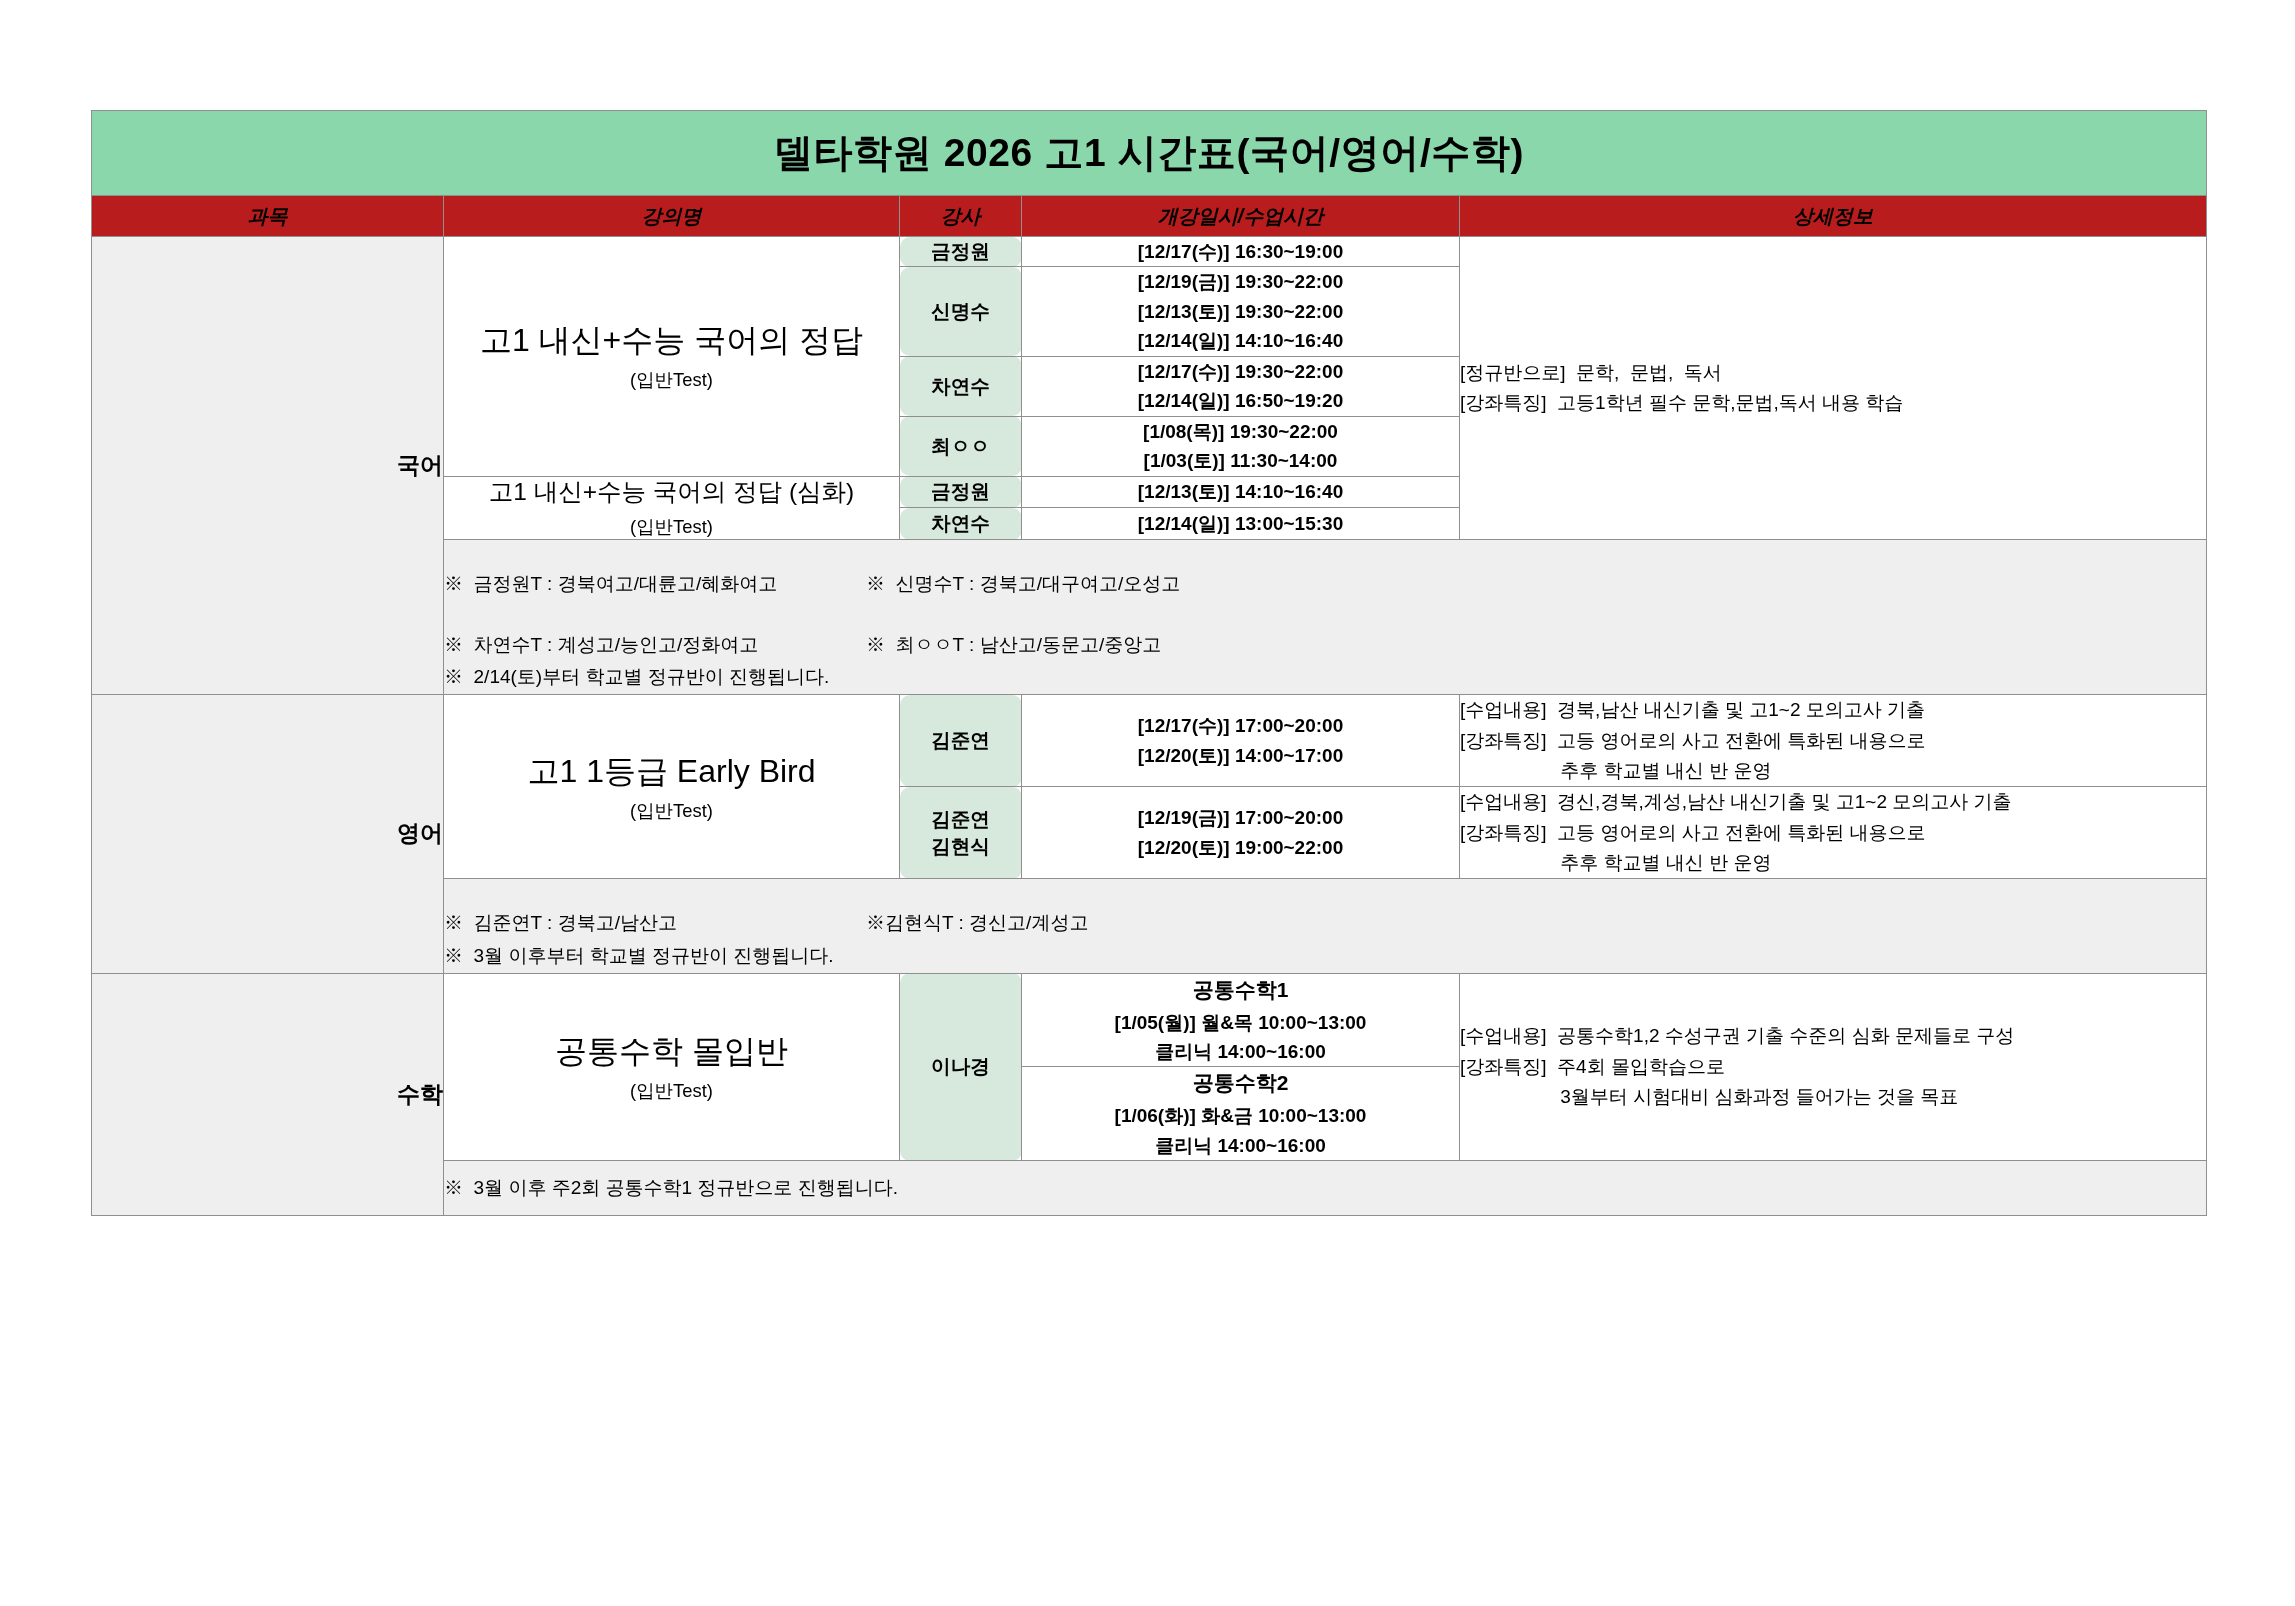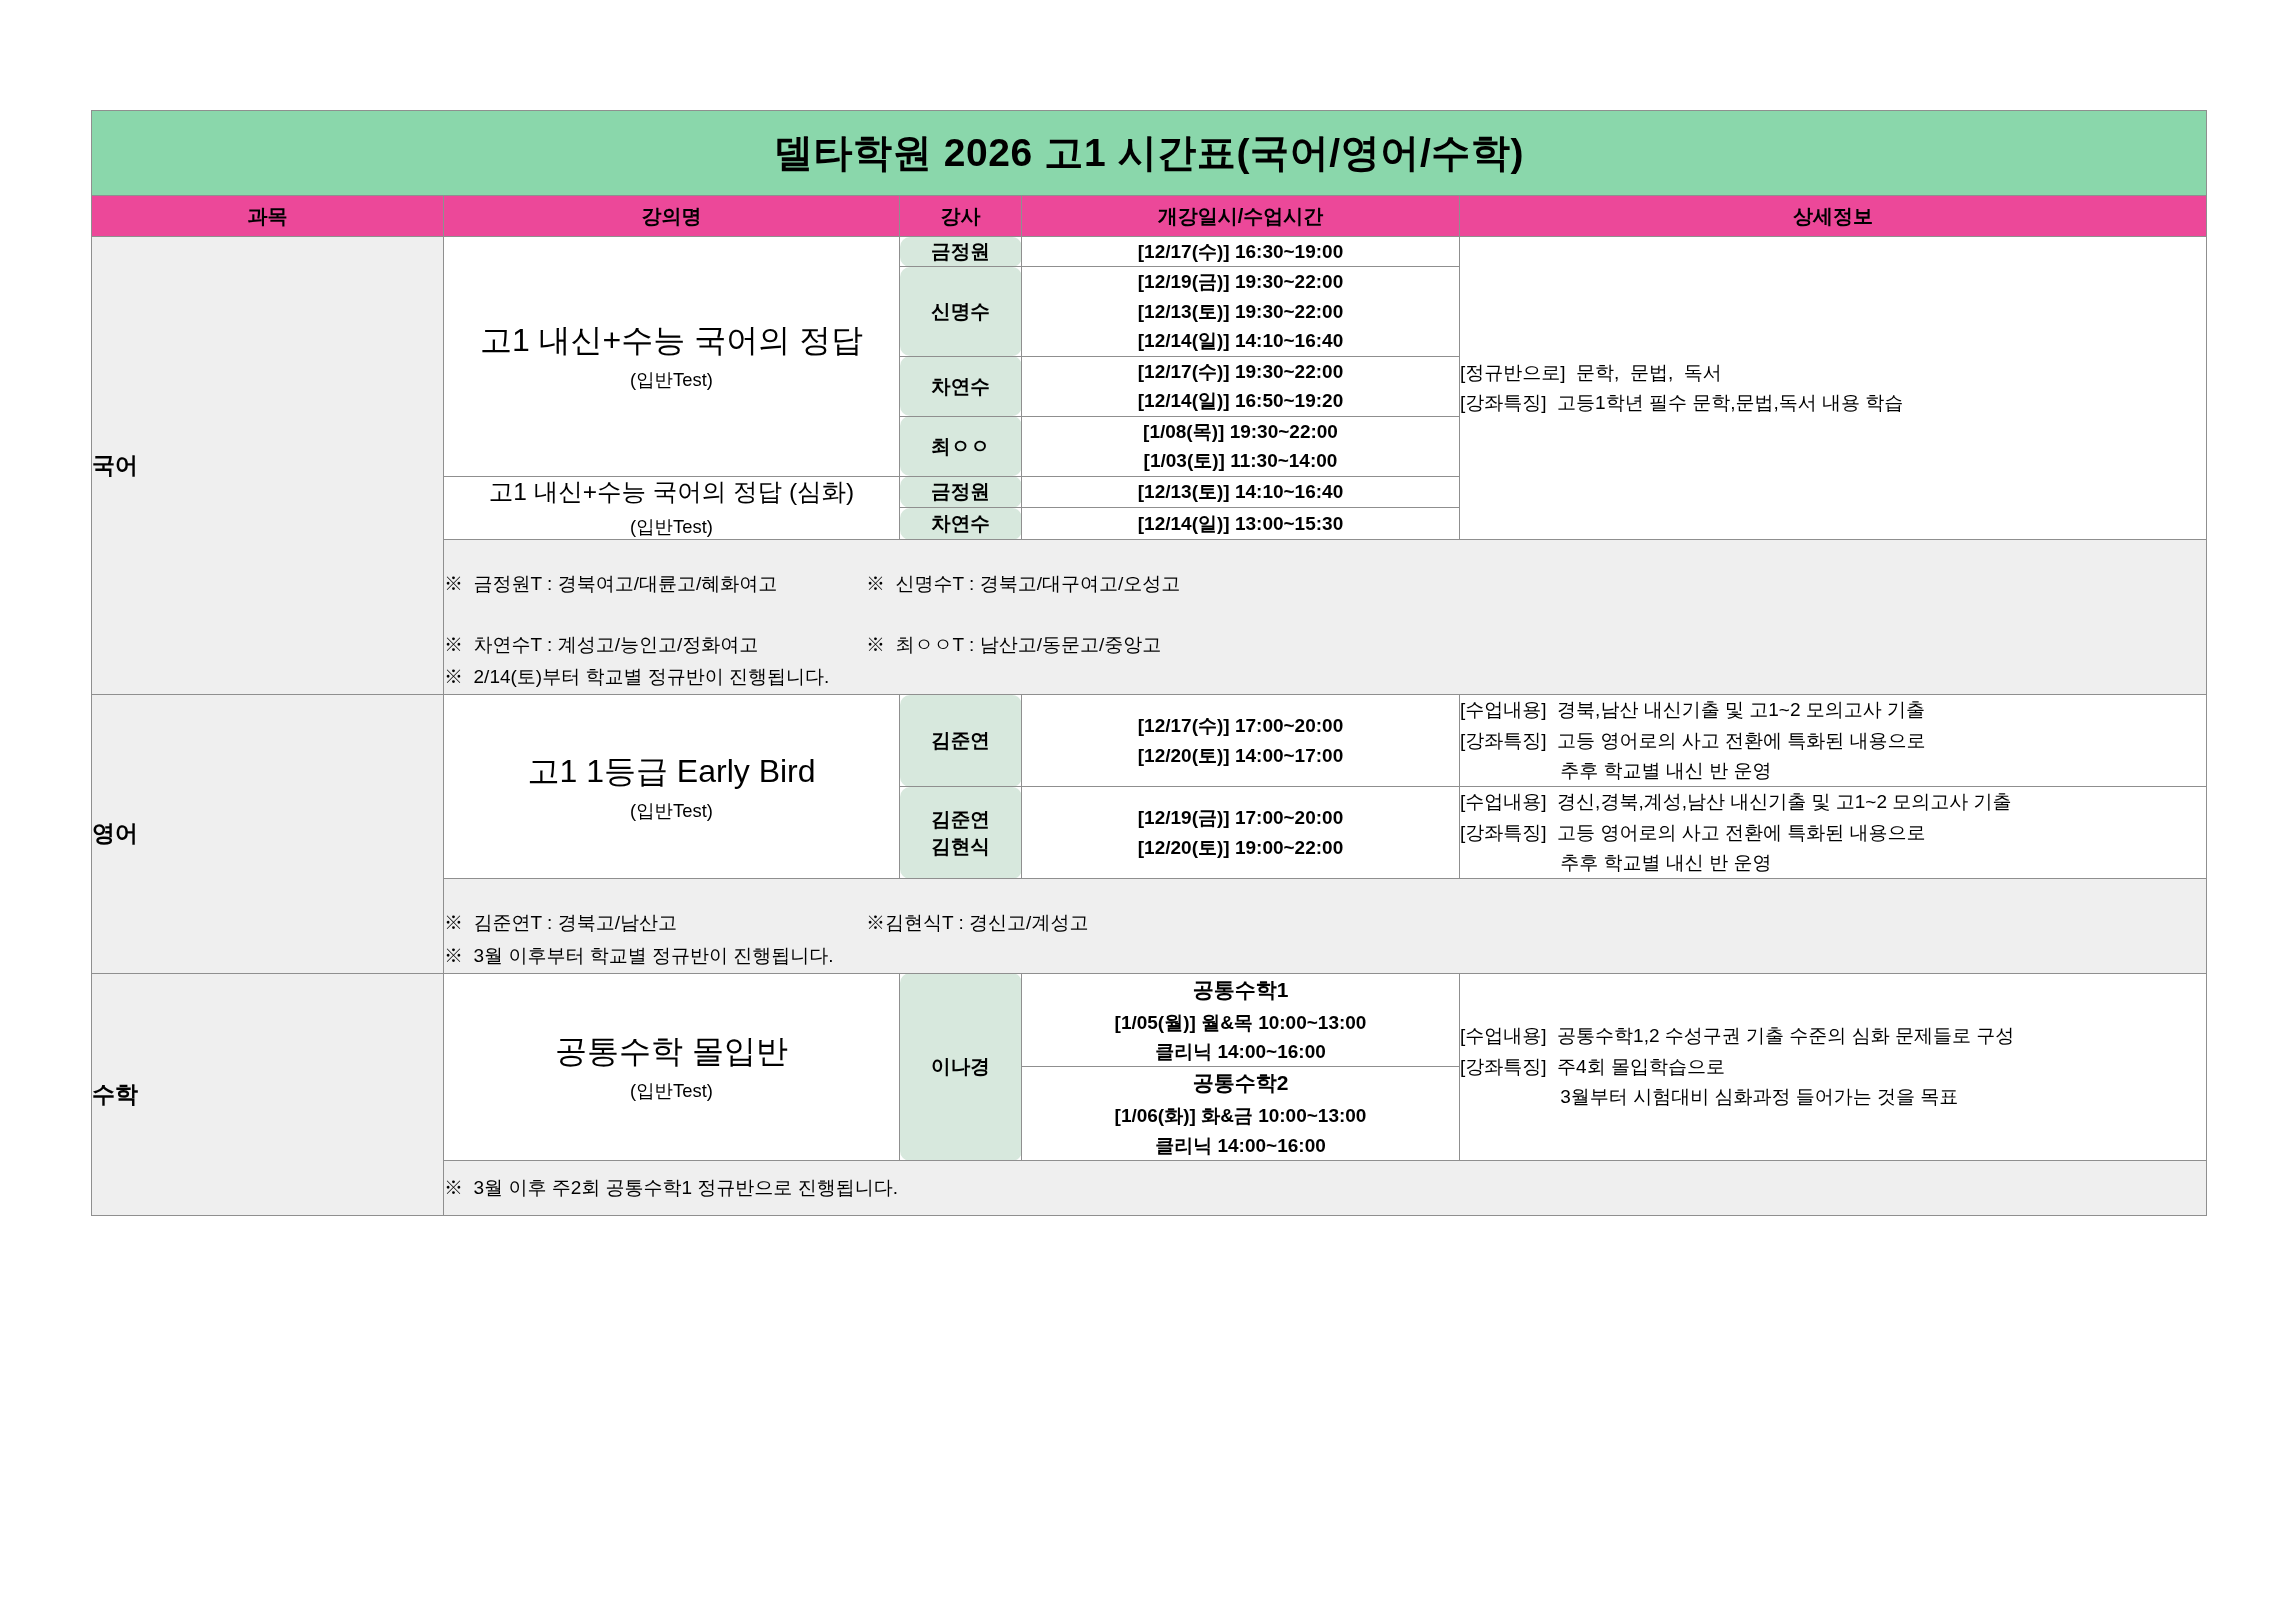"과목" .hdr { background: #ec4899 -> #b91c1c; font-style: none -> italic }
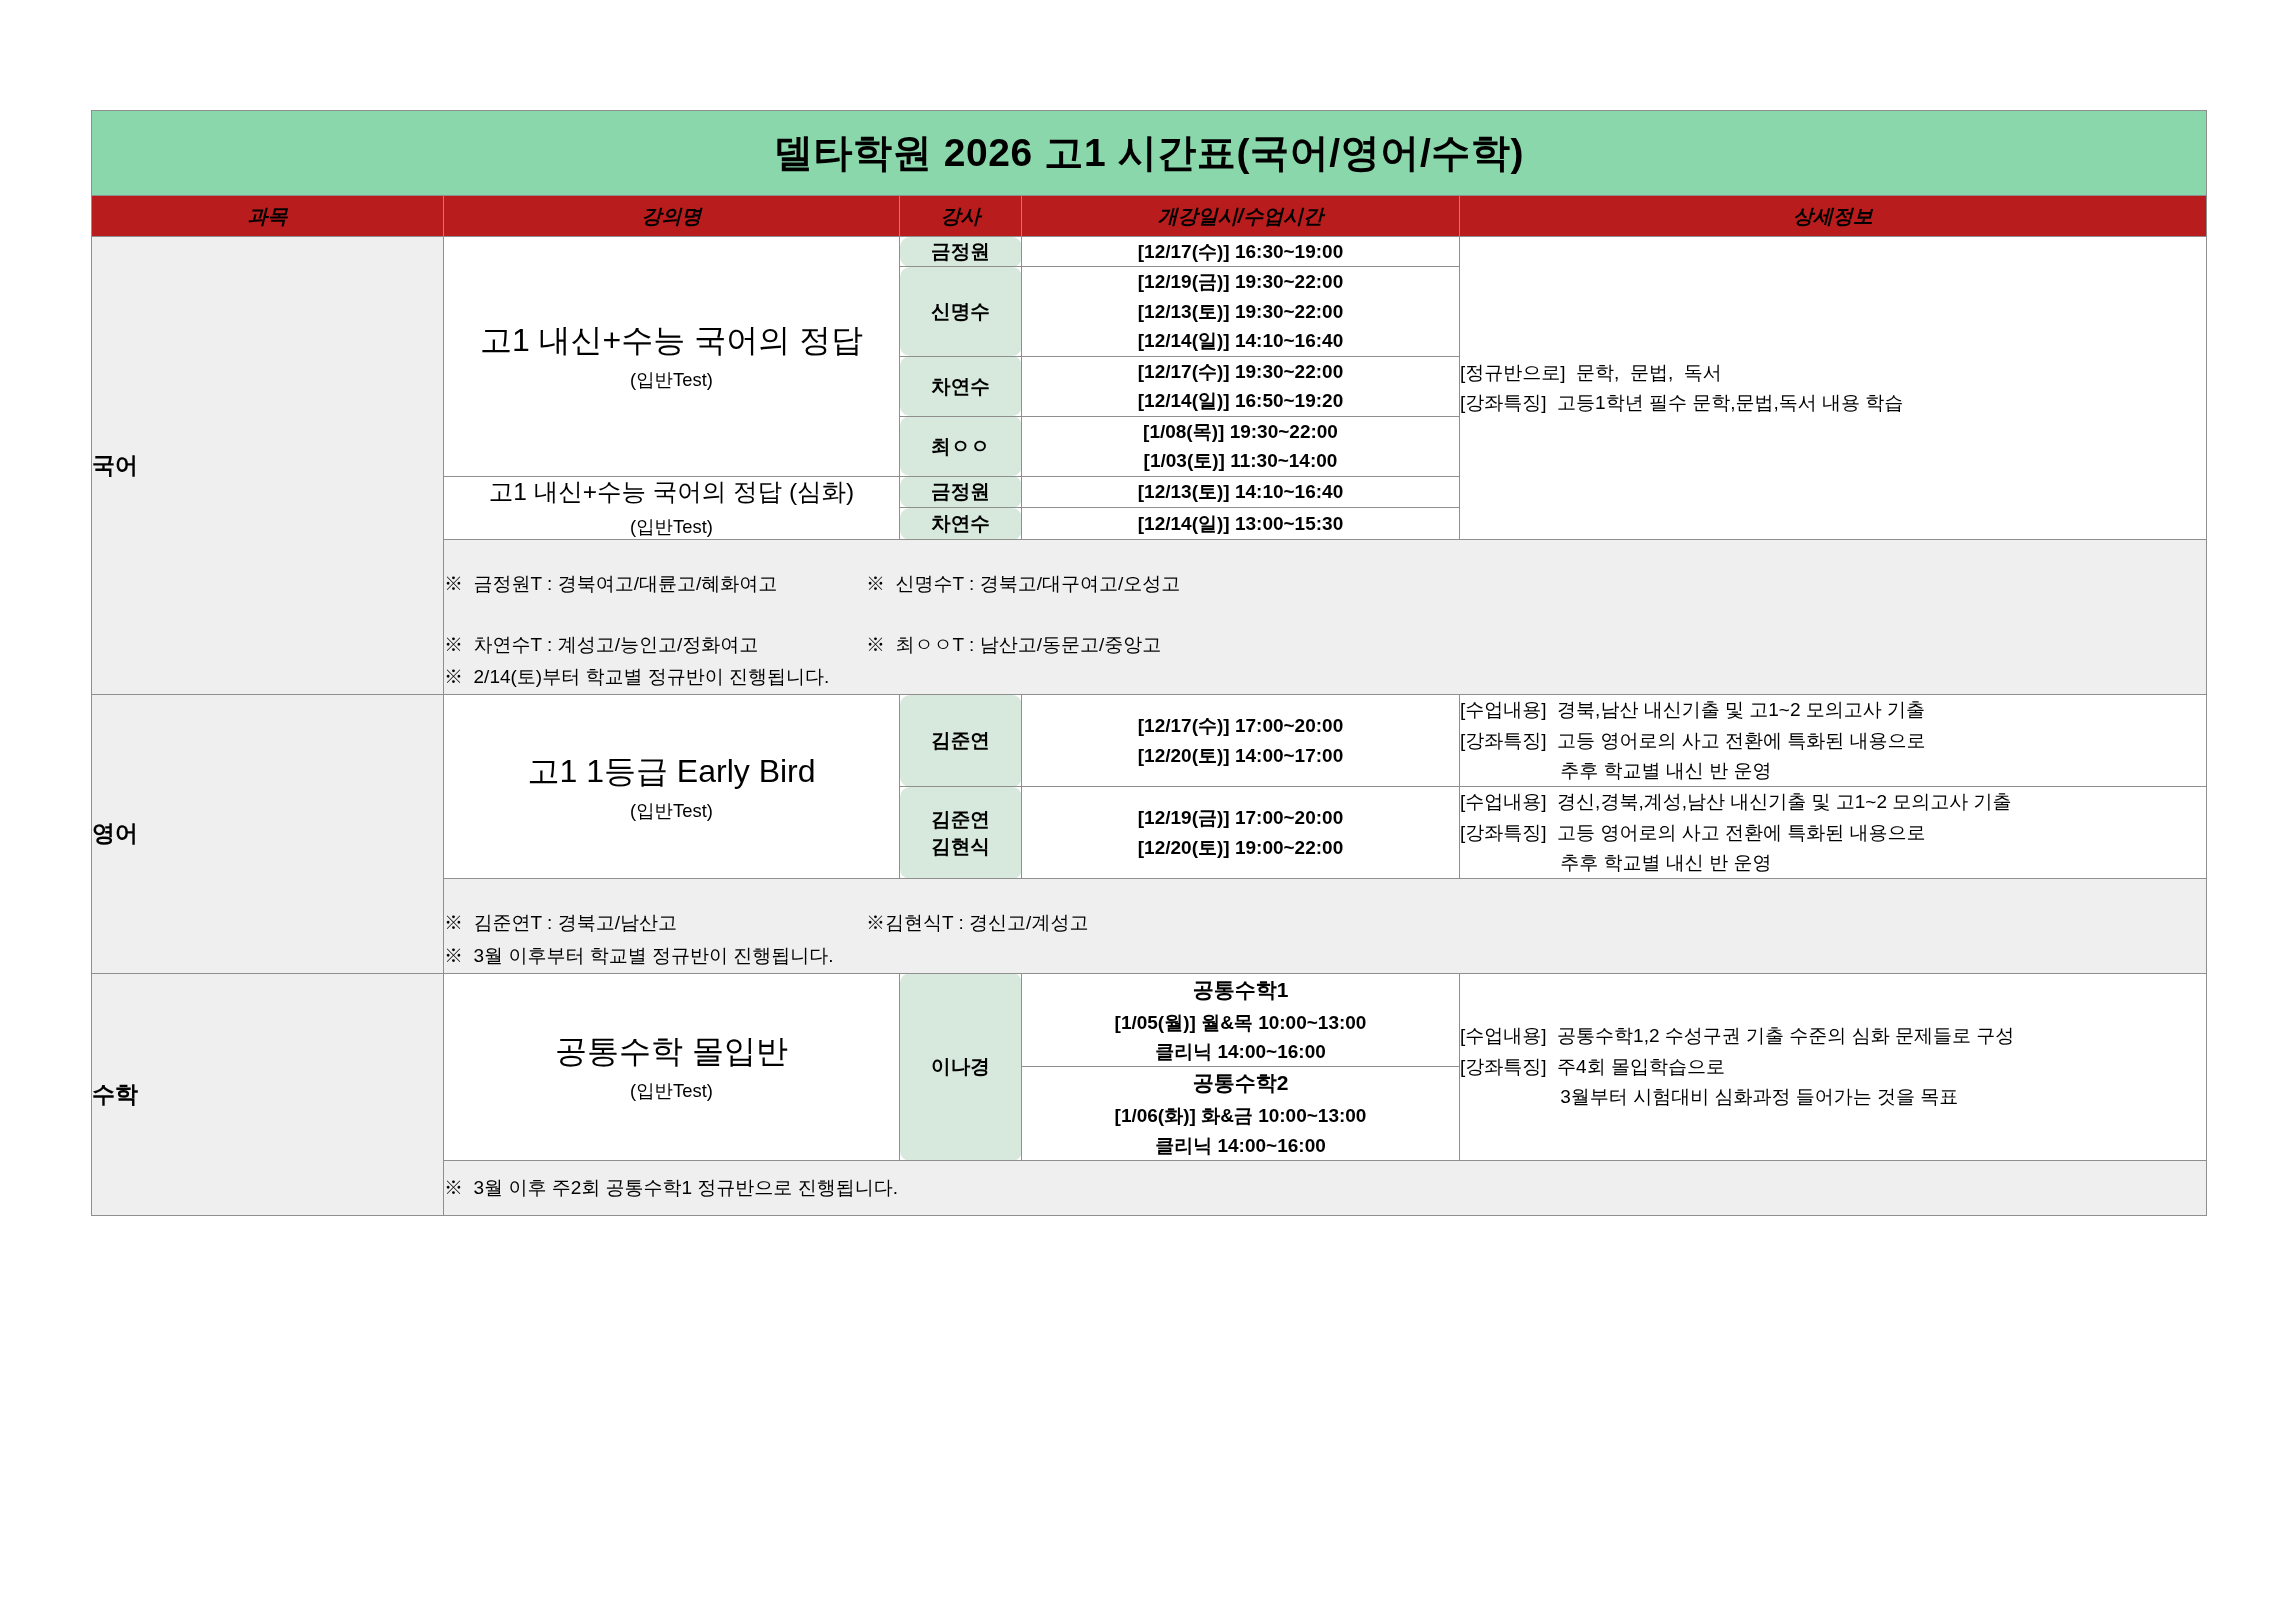"국어" .subject-cell { text-align: left -> right }
